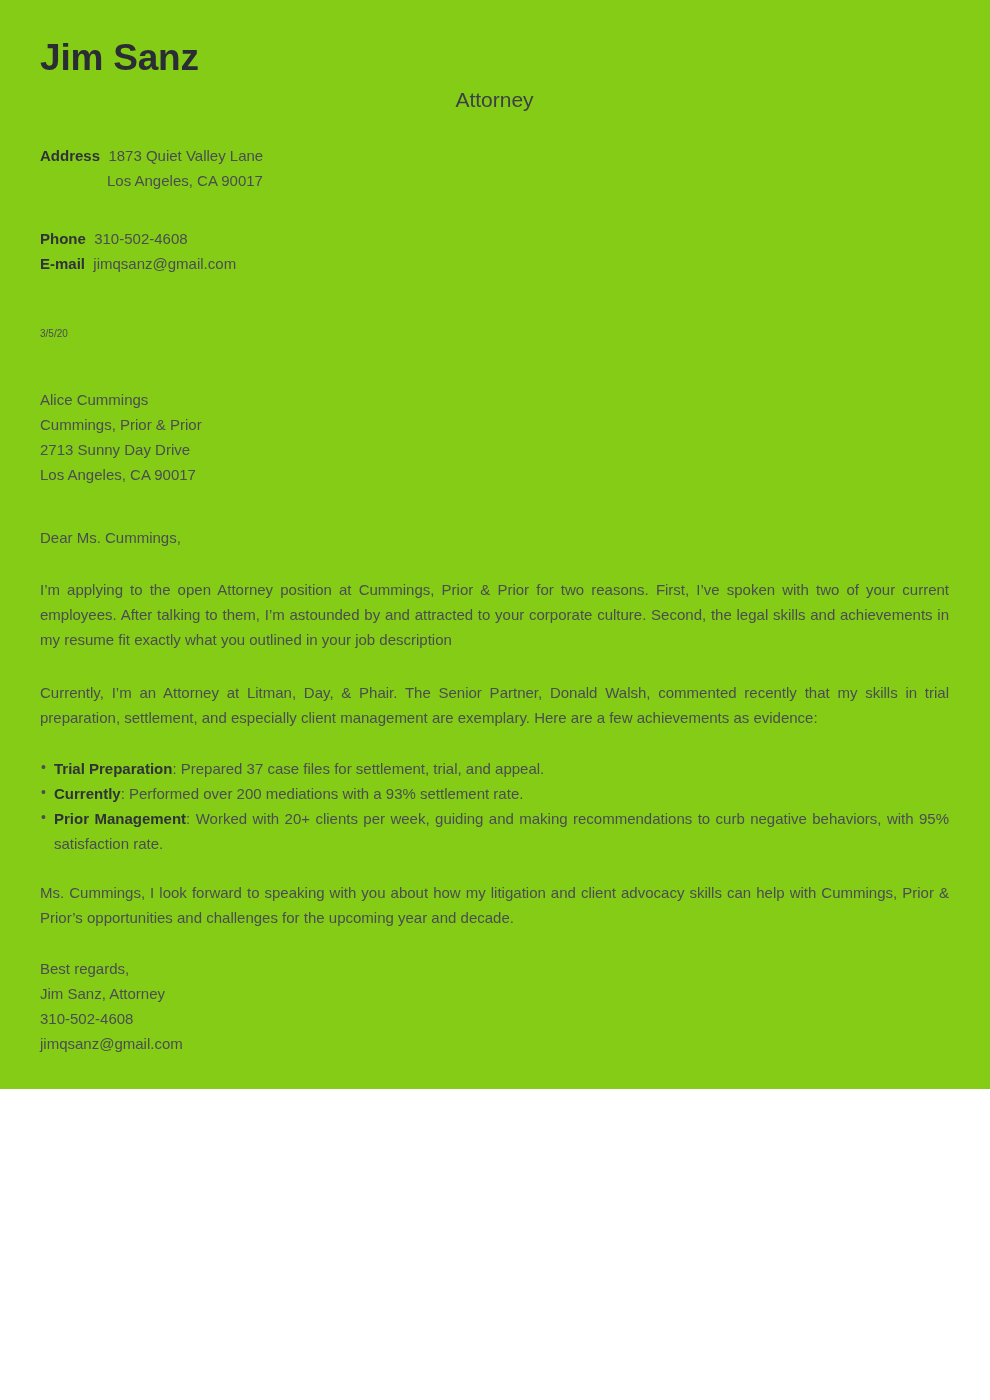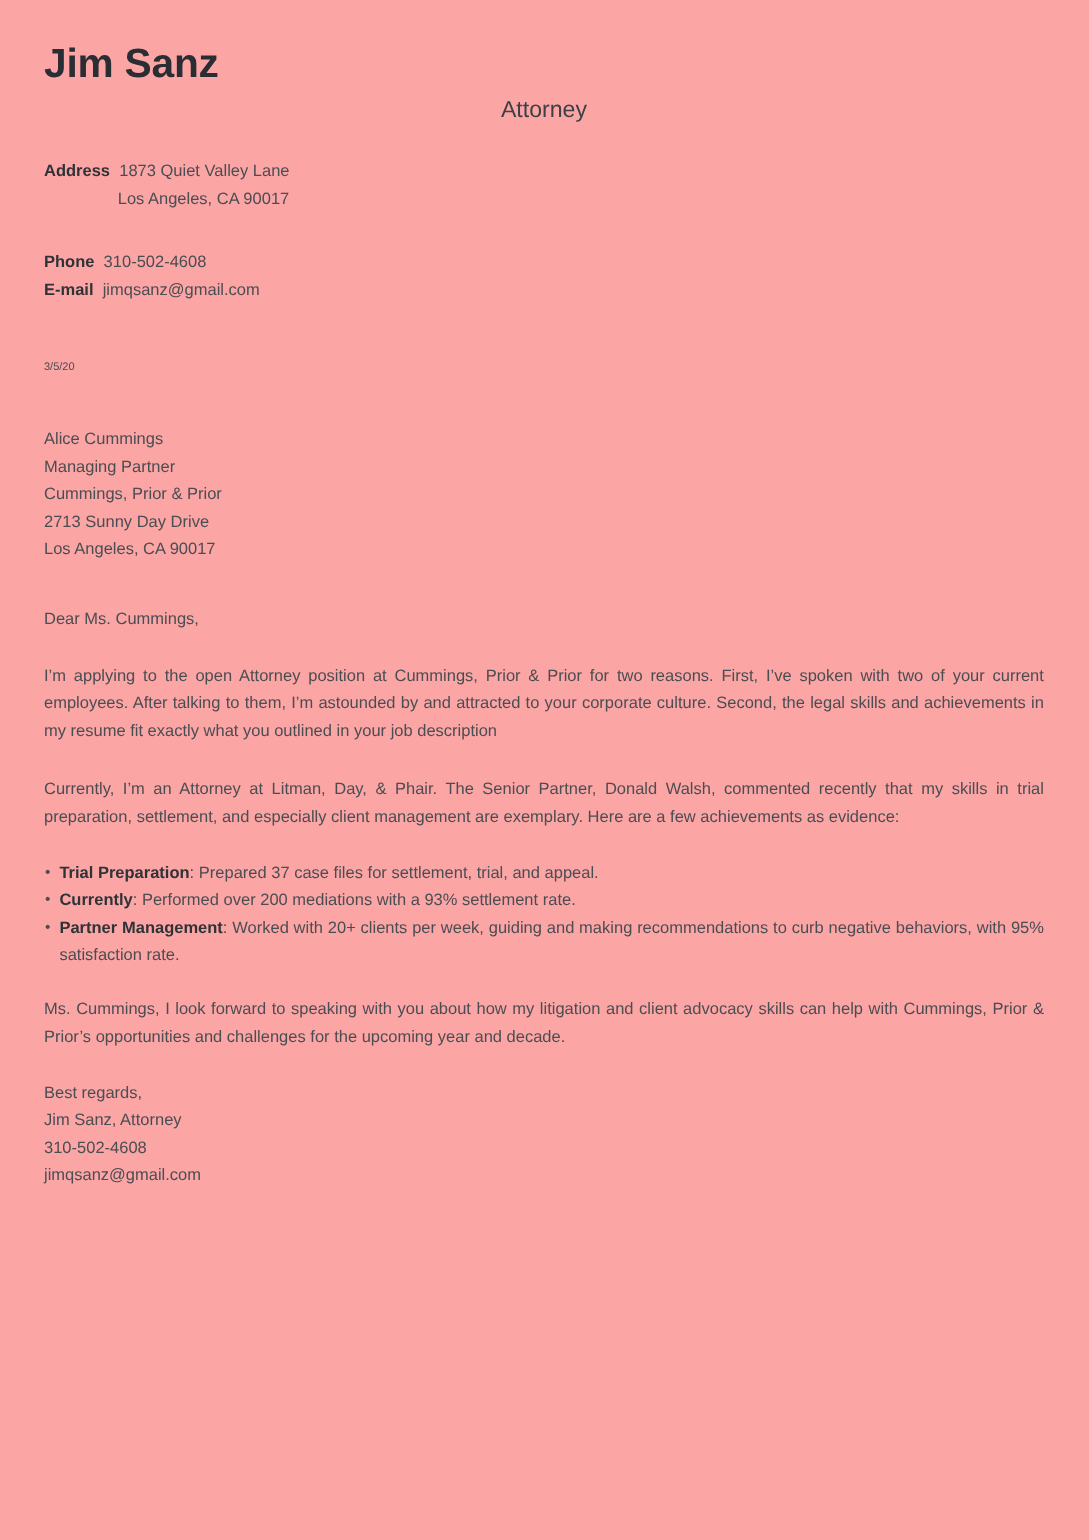"Jim Sanz" .page { background: #fca5a5 -> #84cc16; height: 1400px -> 1089px }
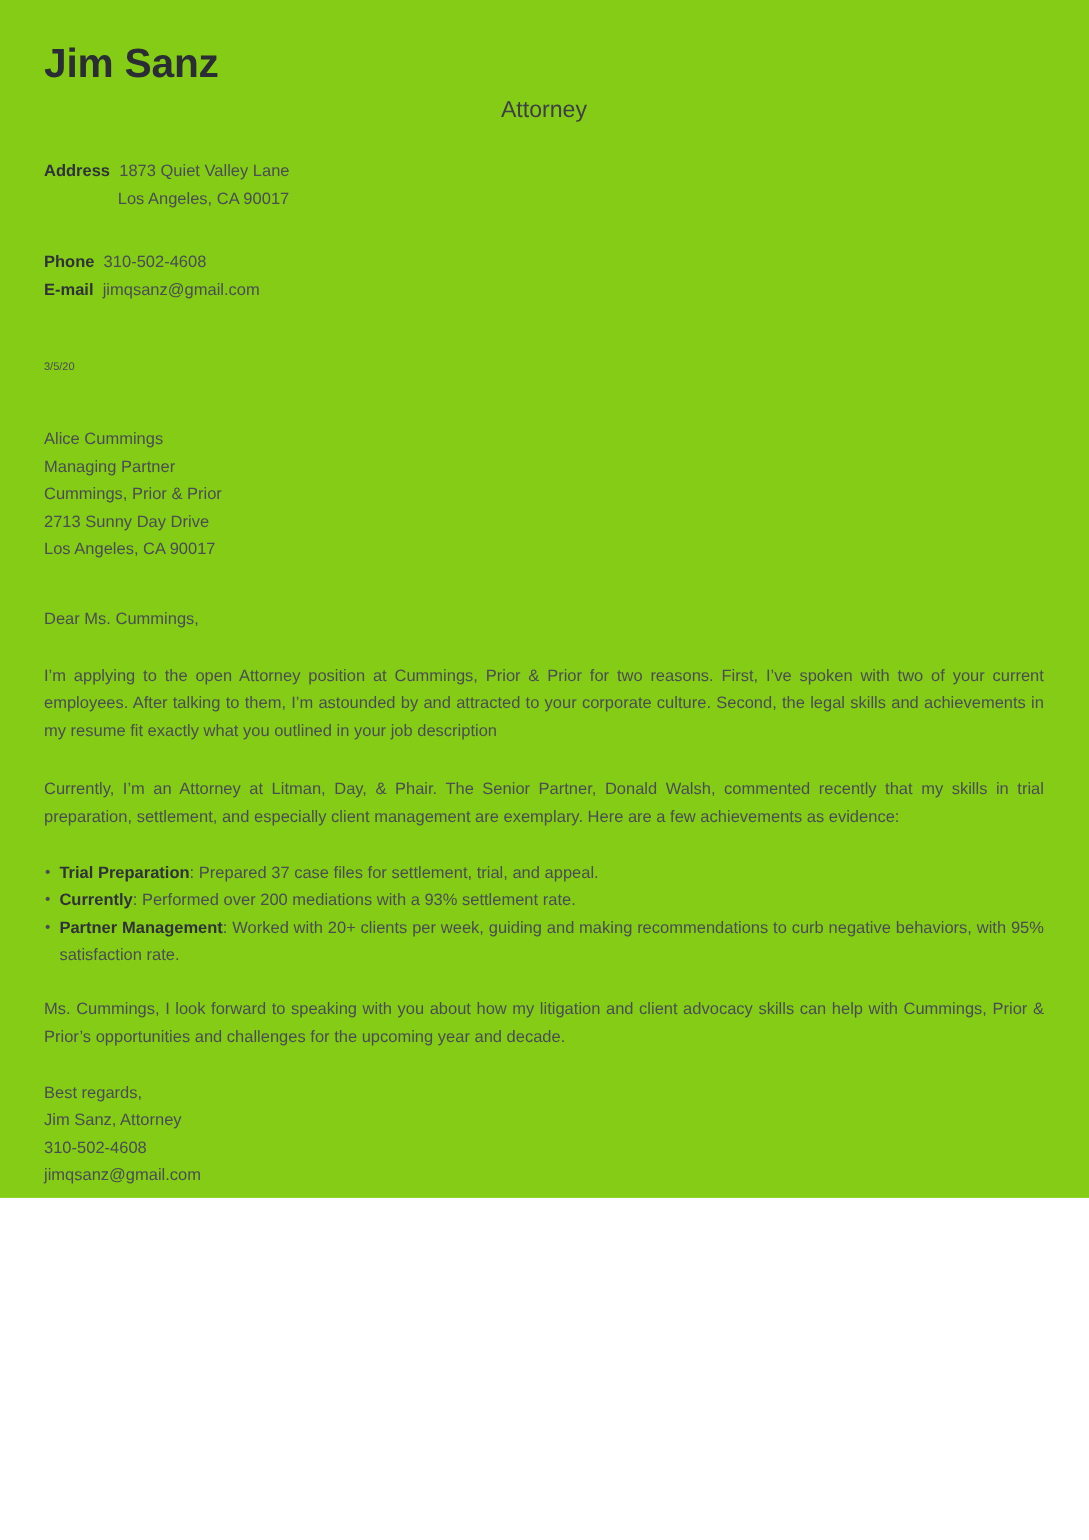"Managing Partner" div { html: <div>Managing Partner</div> -> none }
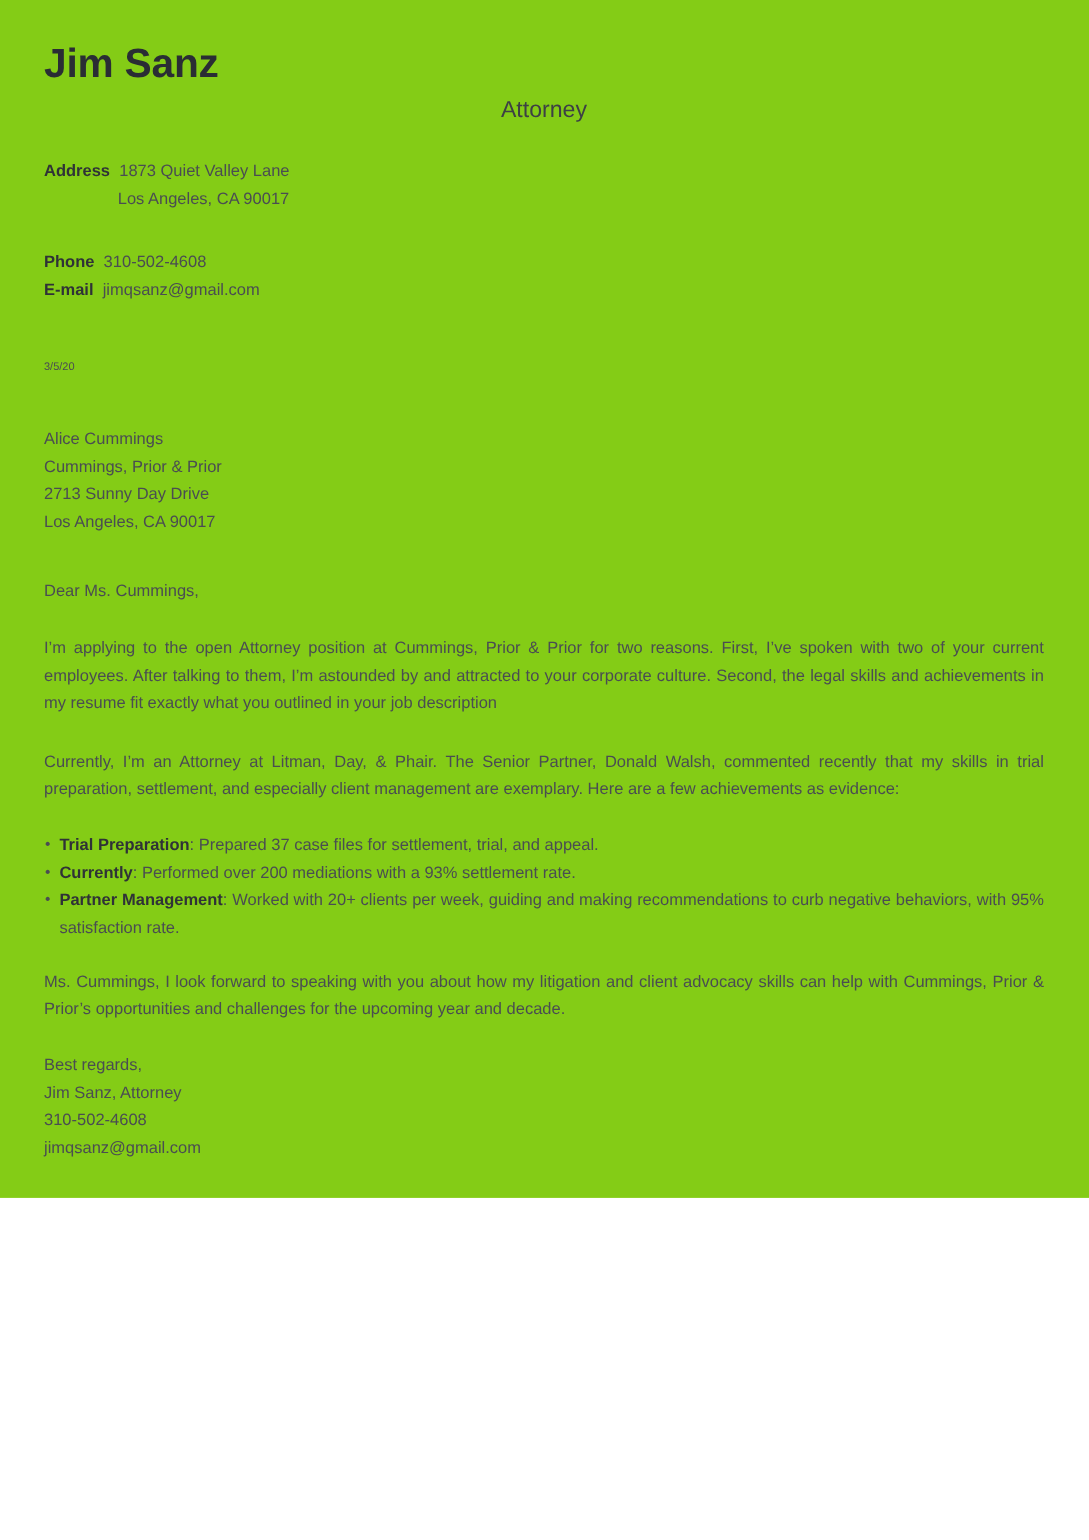"Partner Management" b { text: Partner -> Prior }
